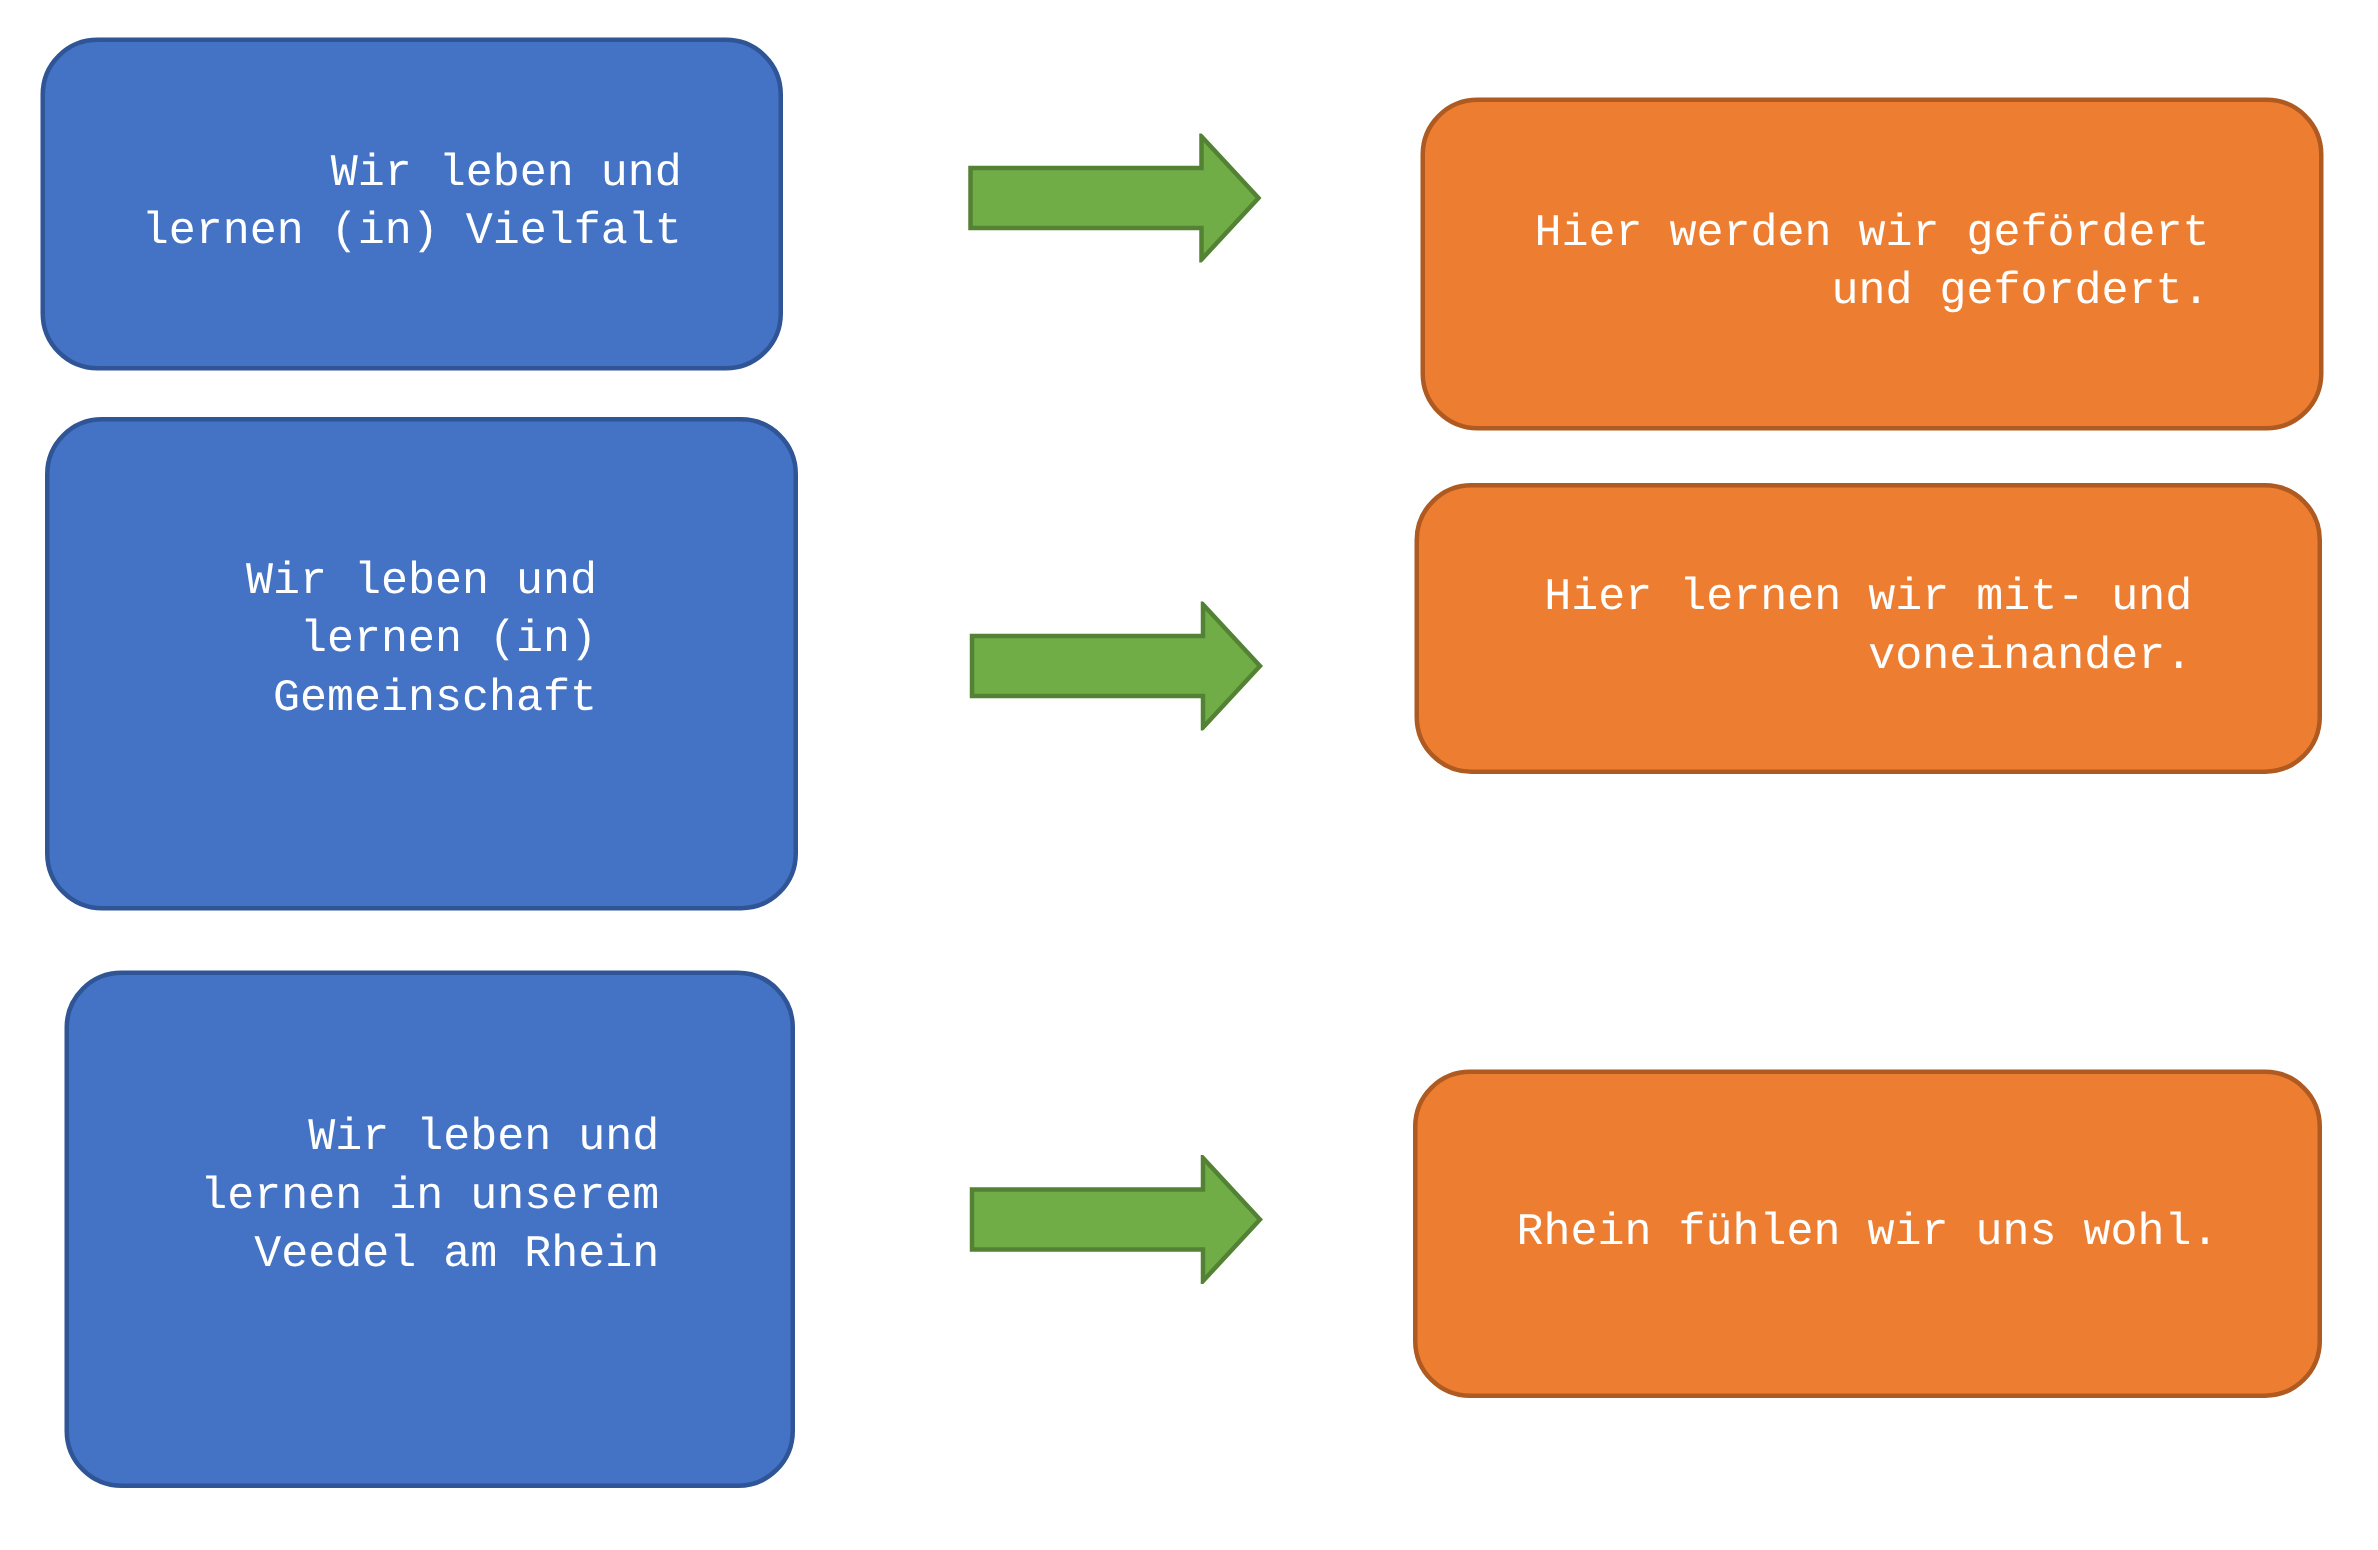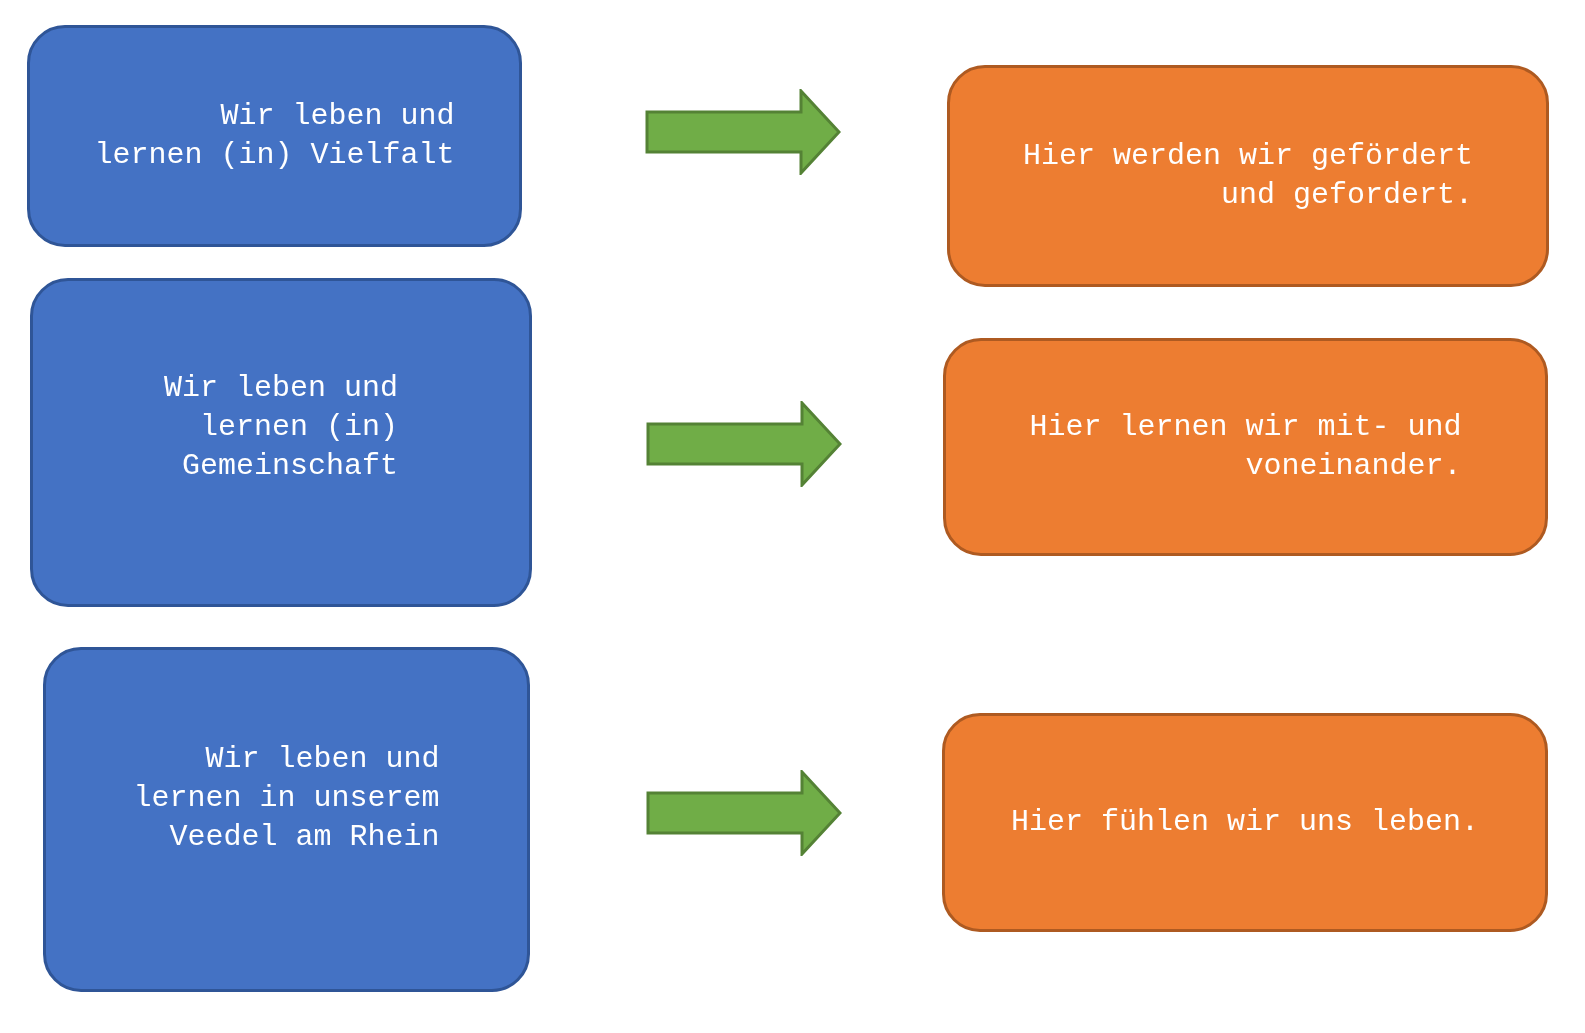"Hier lernen wir mit- und" .pos-tgt2 { height: 218px -> 194px; top: 338px -> 322px }
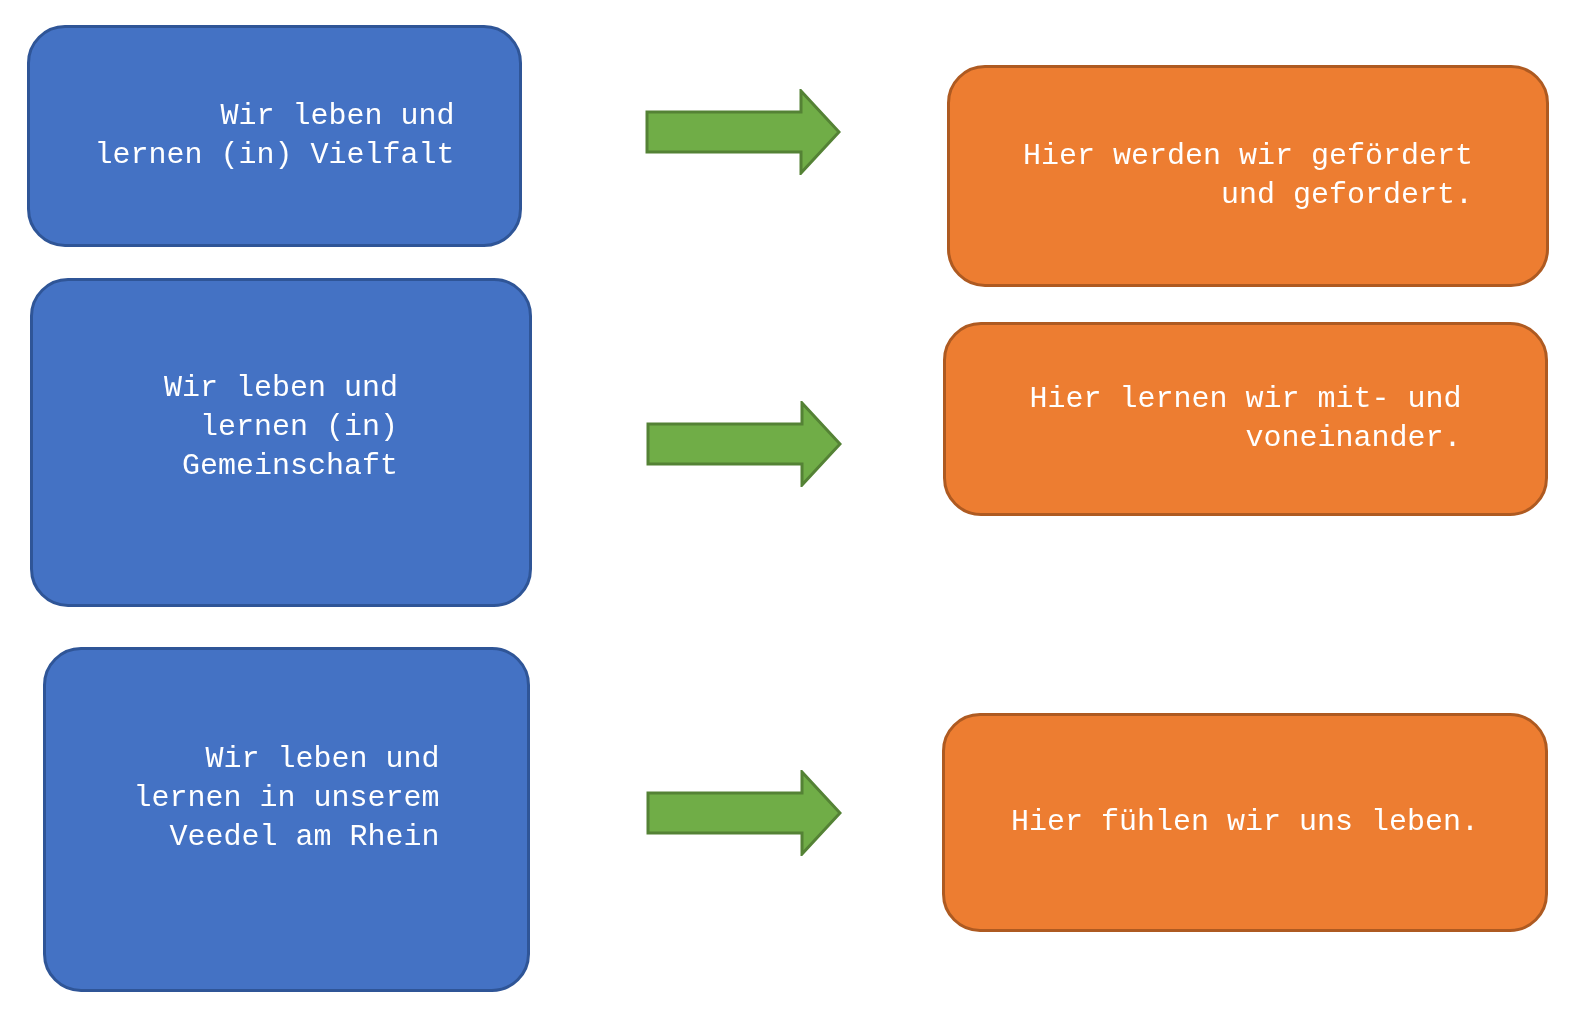"Hier fühlen wir uns leben." span.txt { text: Hier fühlen wir uns leben -> Rhein fühlen wir uns wohl }
